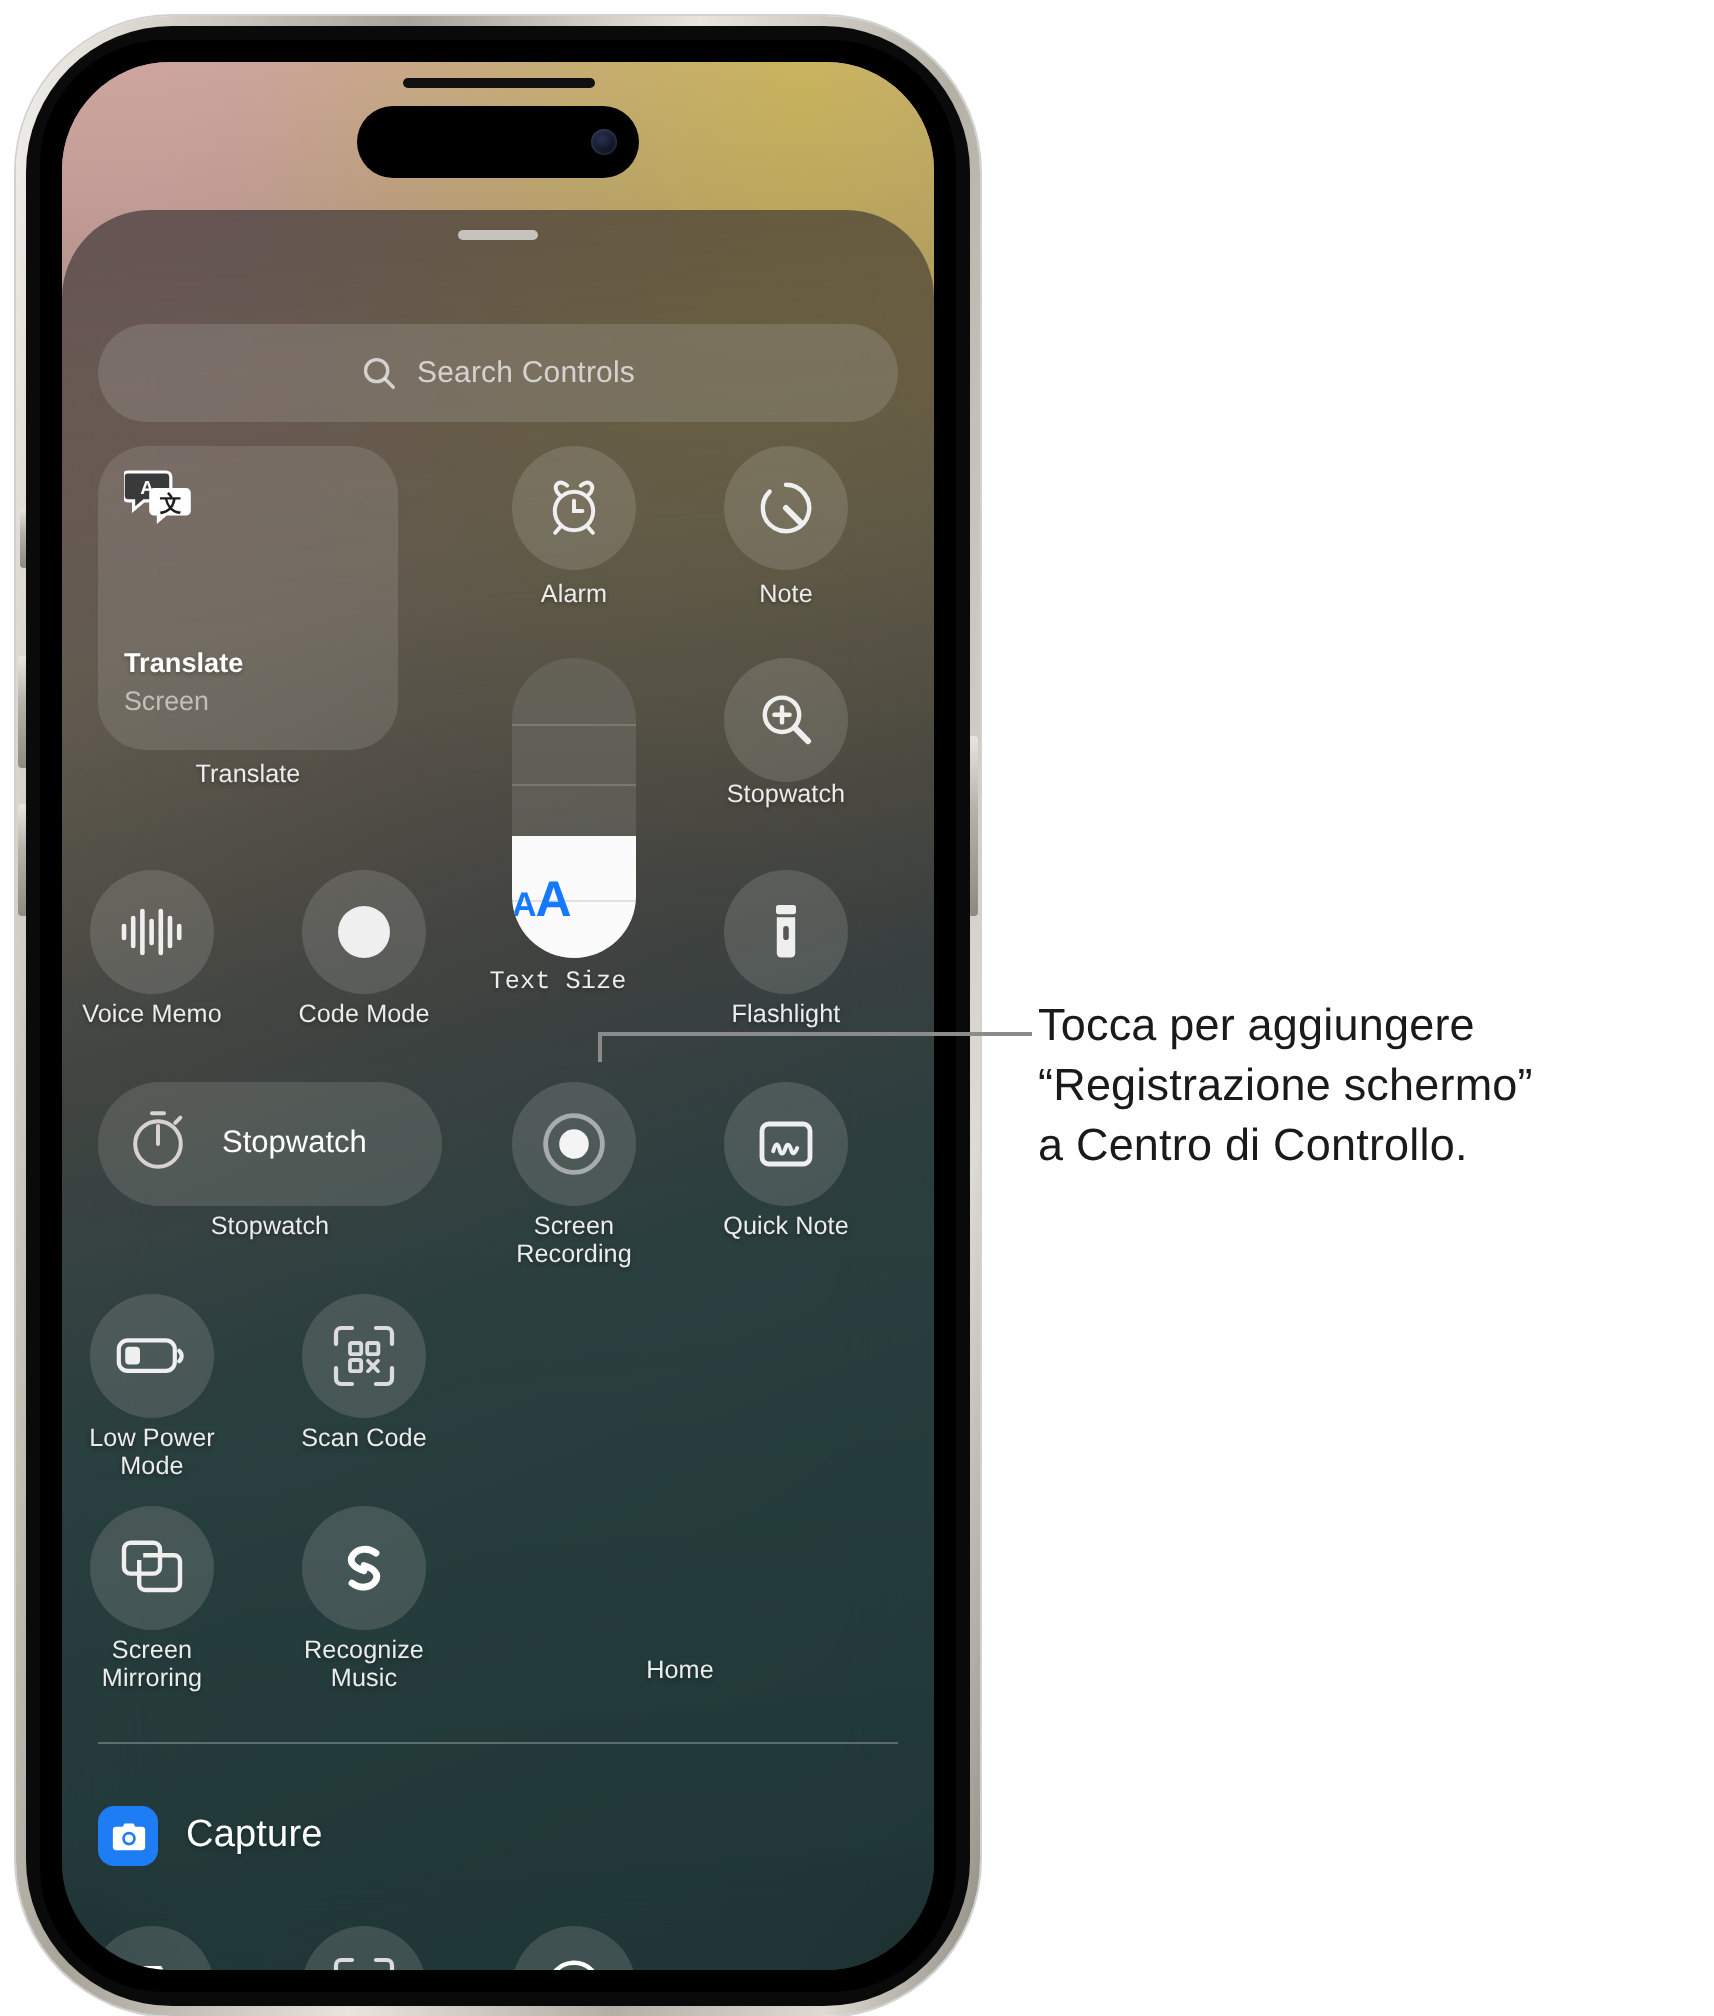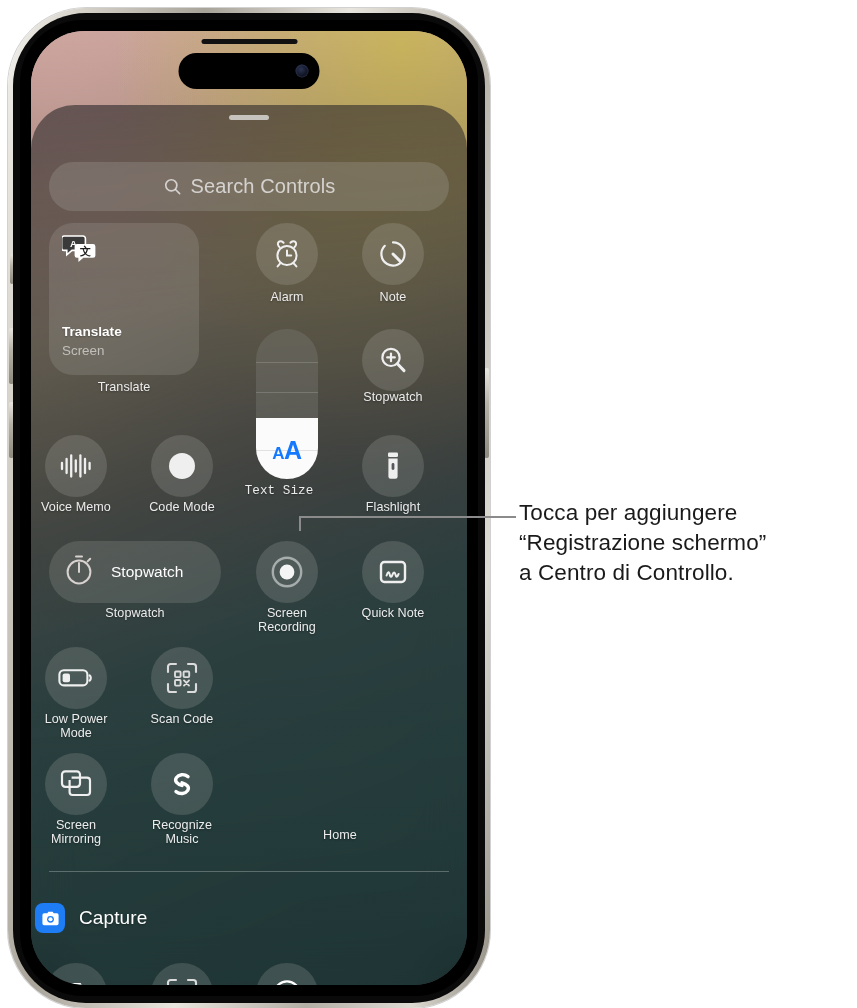"Search Controls" .search-ph { font-size: 20px -> 15px }
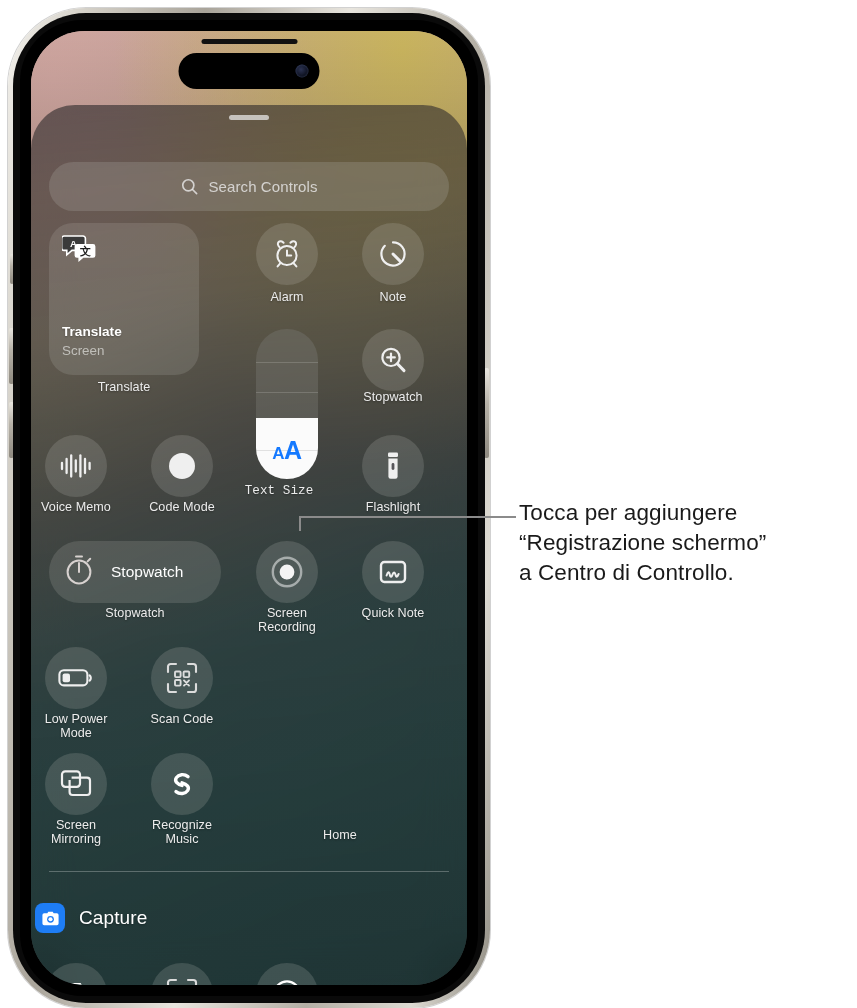"AA" .slider-aa { text-align: center -> left }
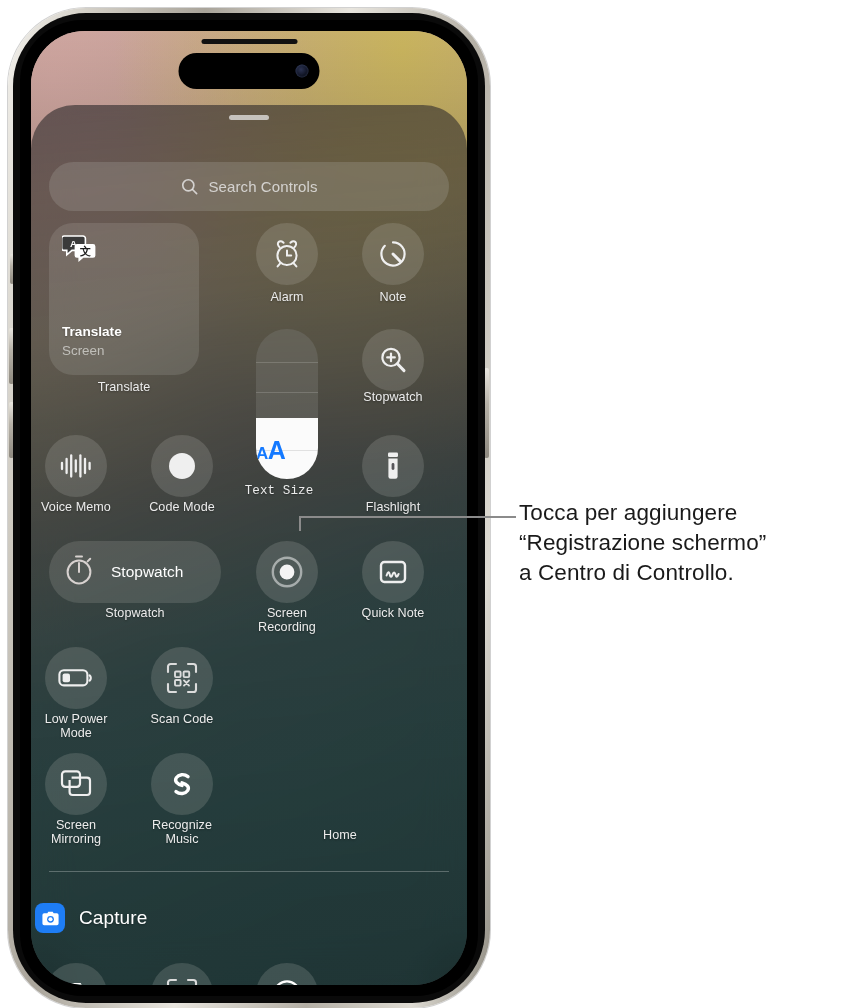"Capture" div.section-head { left: 4px -> 18px }
